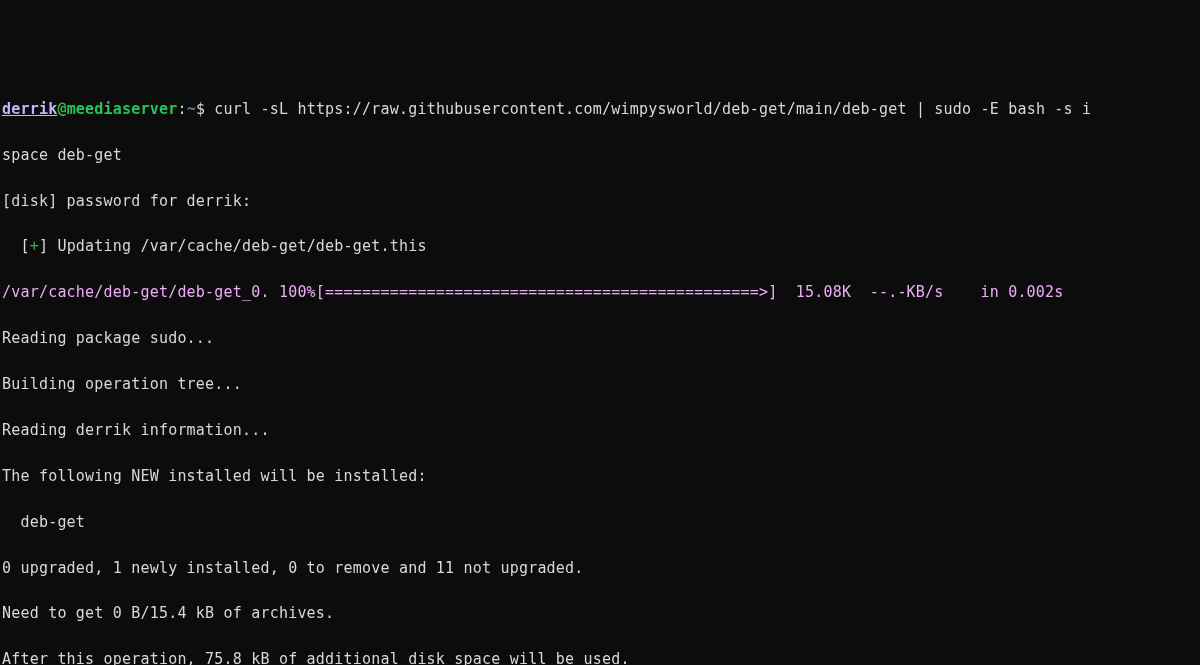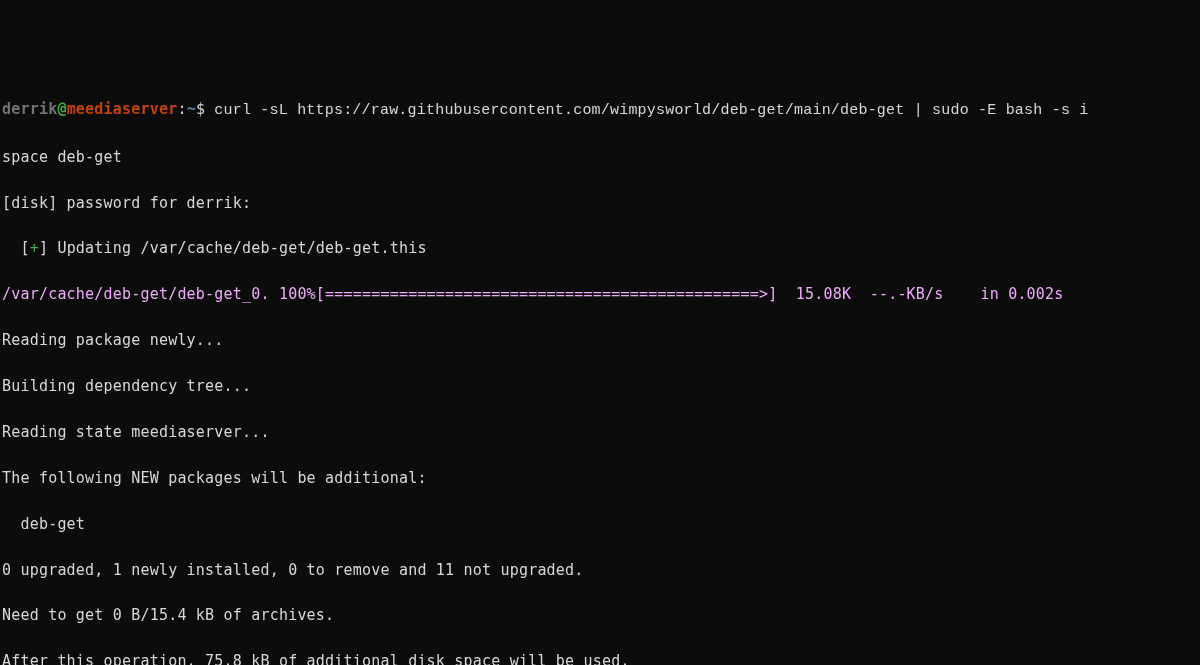"derrik" .user { color: #737373 -> #c4b5fd; text-decoration: none -> underline }
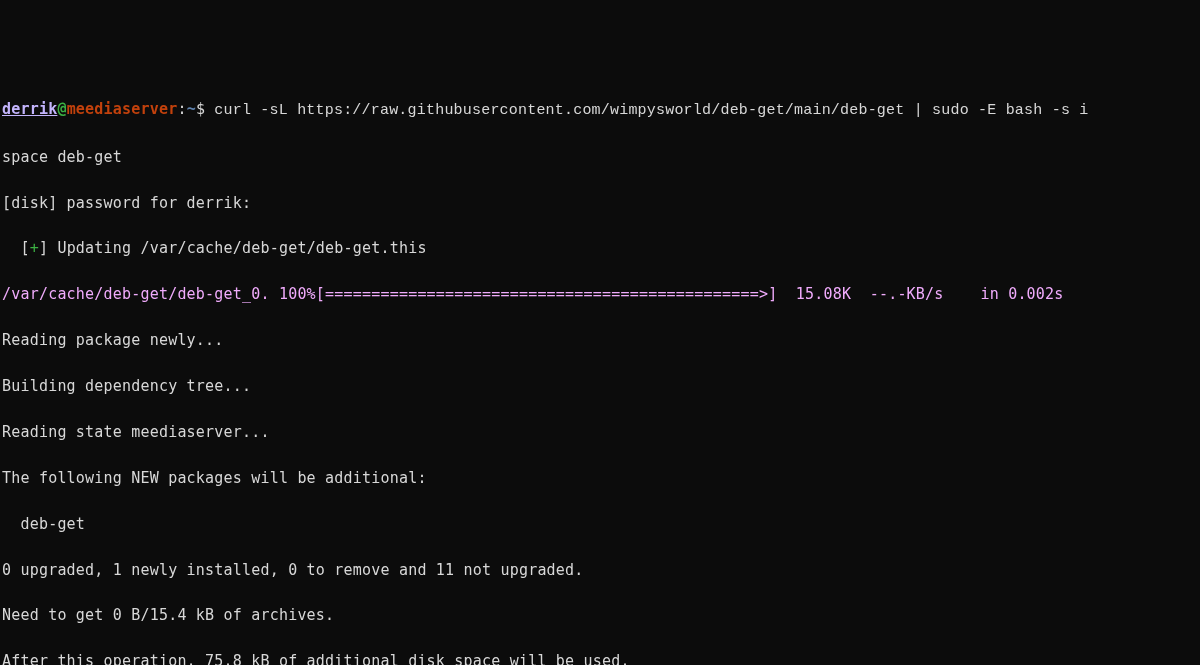"meediaserver" .host { color: #c2410c -> #22c55e }
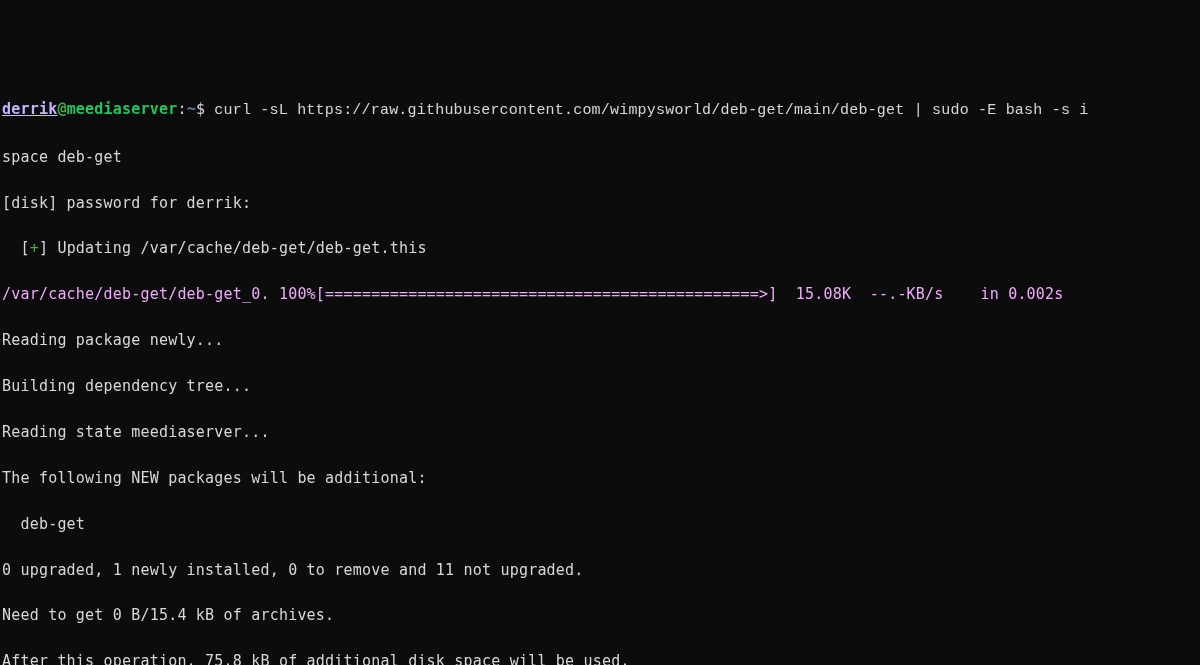"curl -sL" .cmd { font-family: Liberation Mono, monospace -> none }
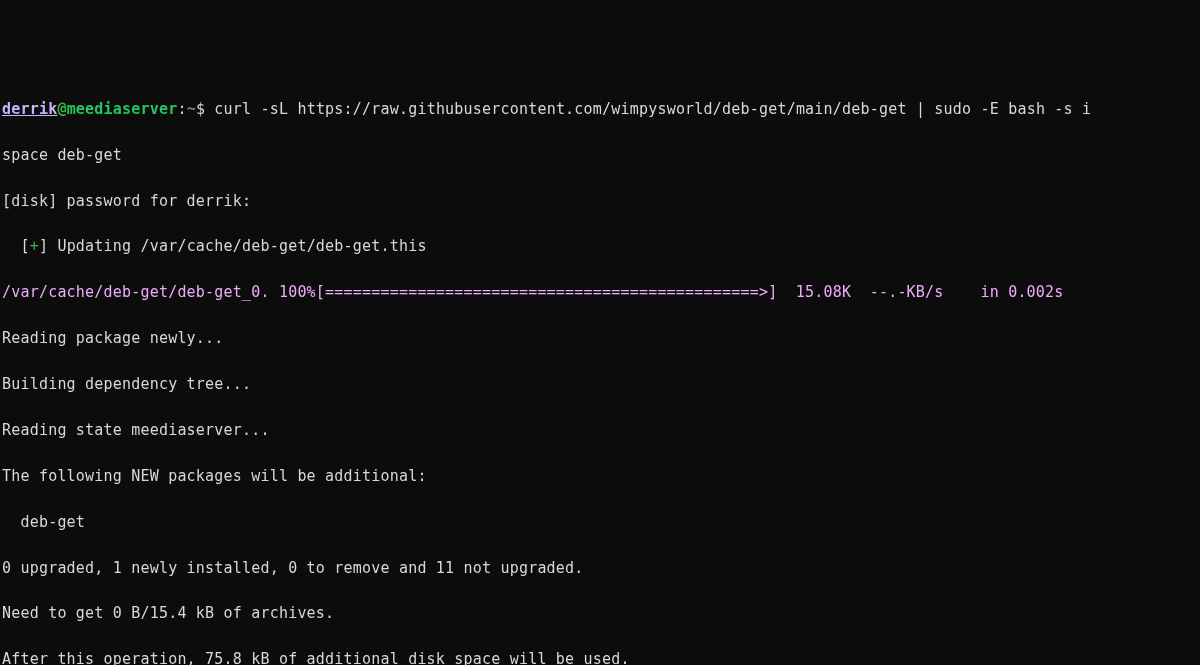"Reading package newly..." span.line { text: newly -> sudo }
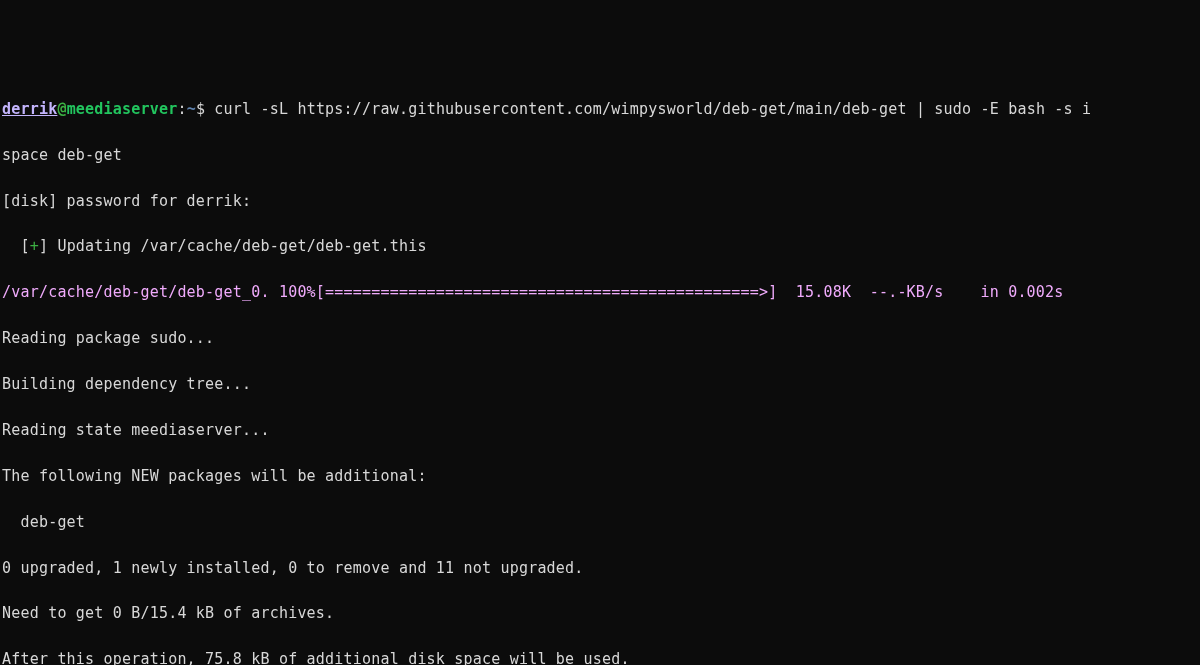"Building dependency tree..." span.line { text: dependency -> operation }
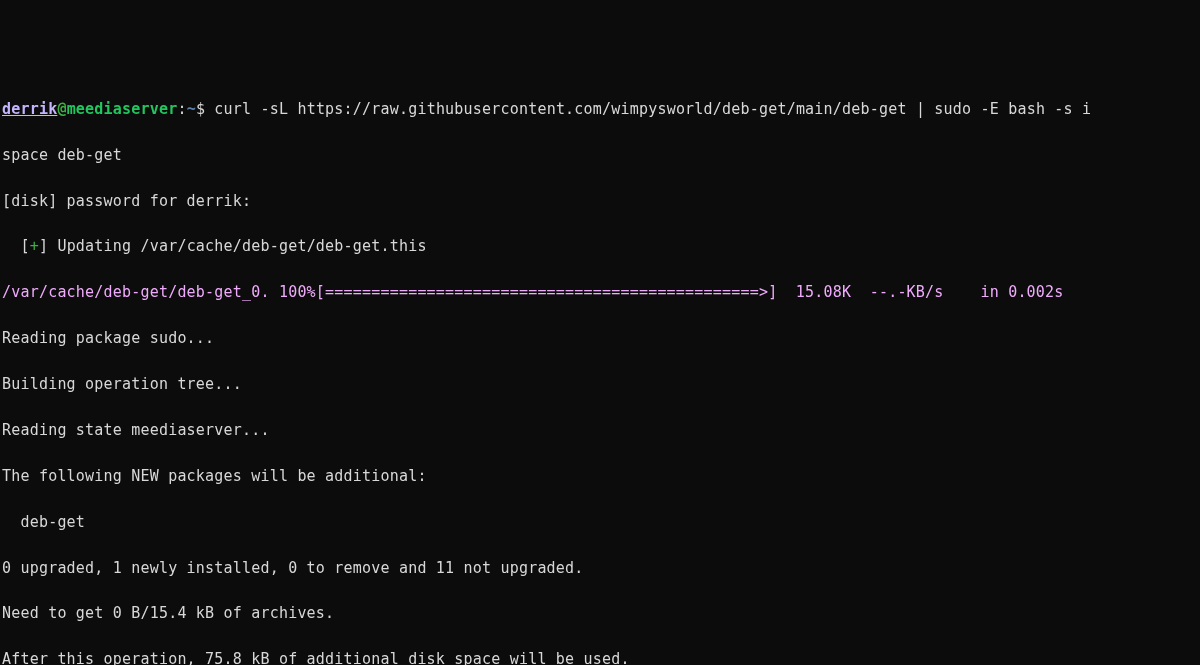"Reading state meediaserver..." span.line { text: state meediaserver -> derrik information }
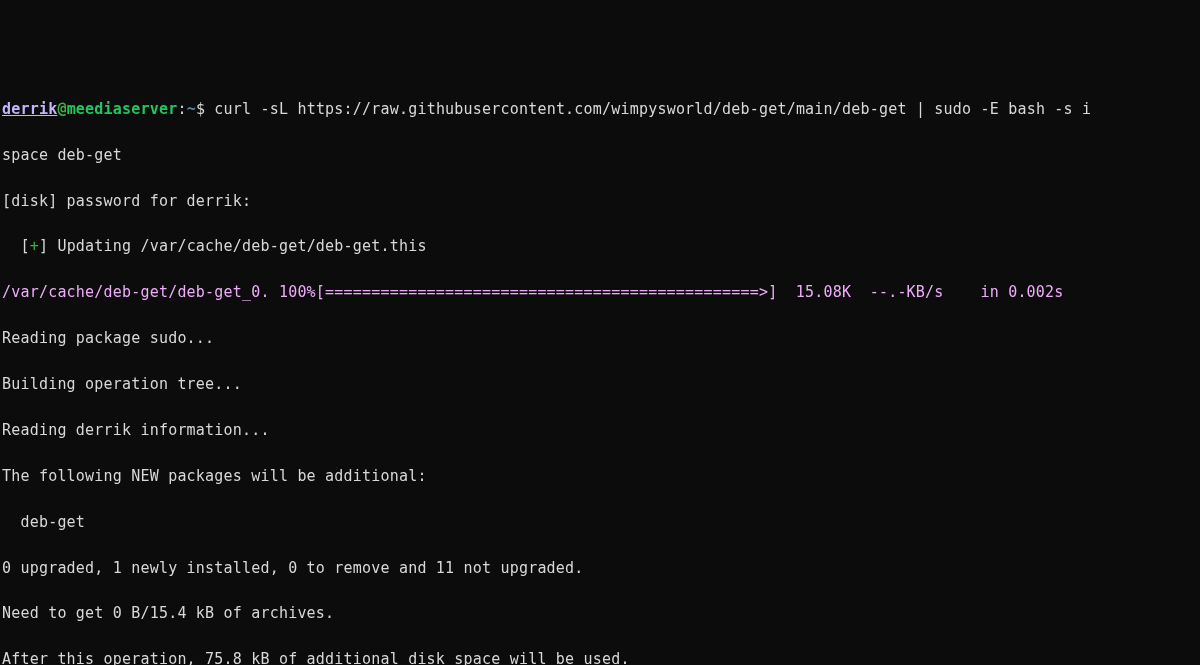"The following NEW packages will" span.line { text: packages will be additional -> installed will be installed }
